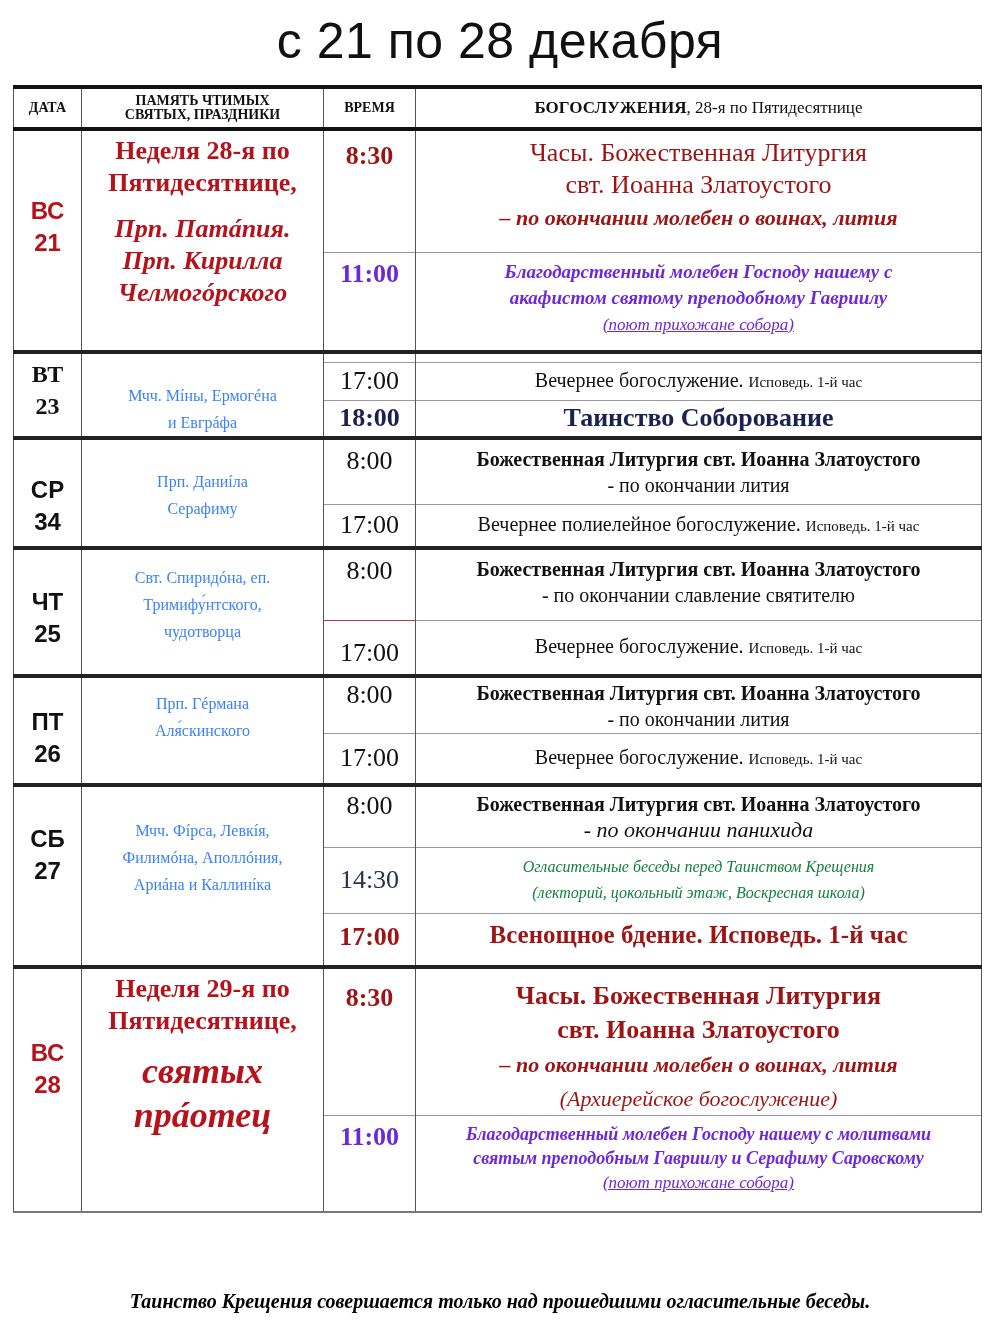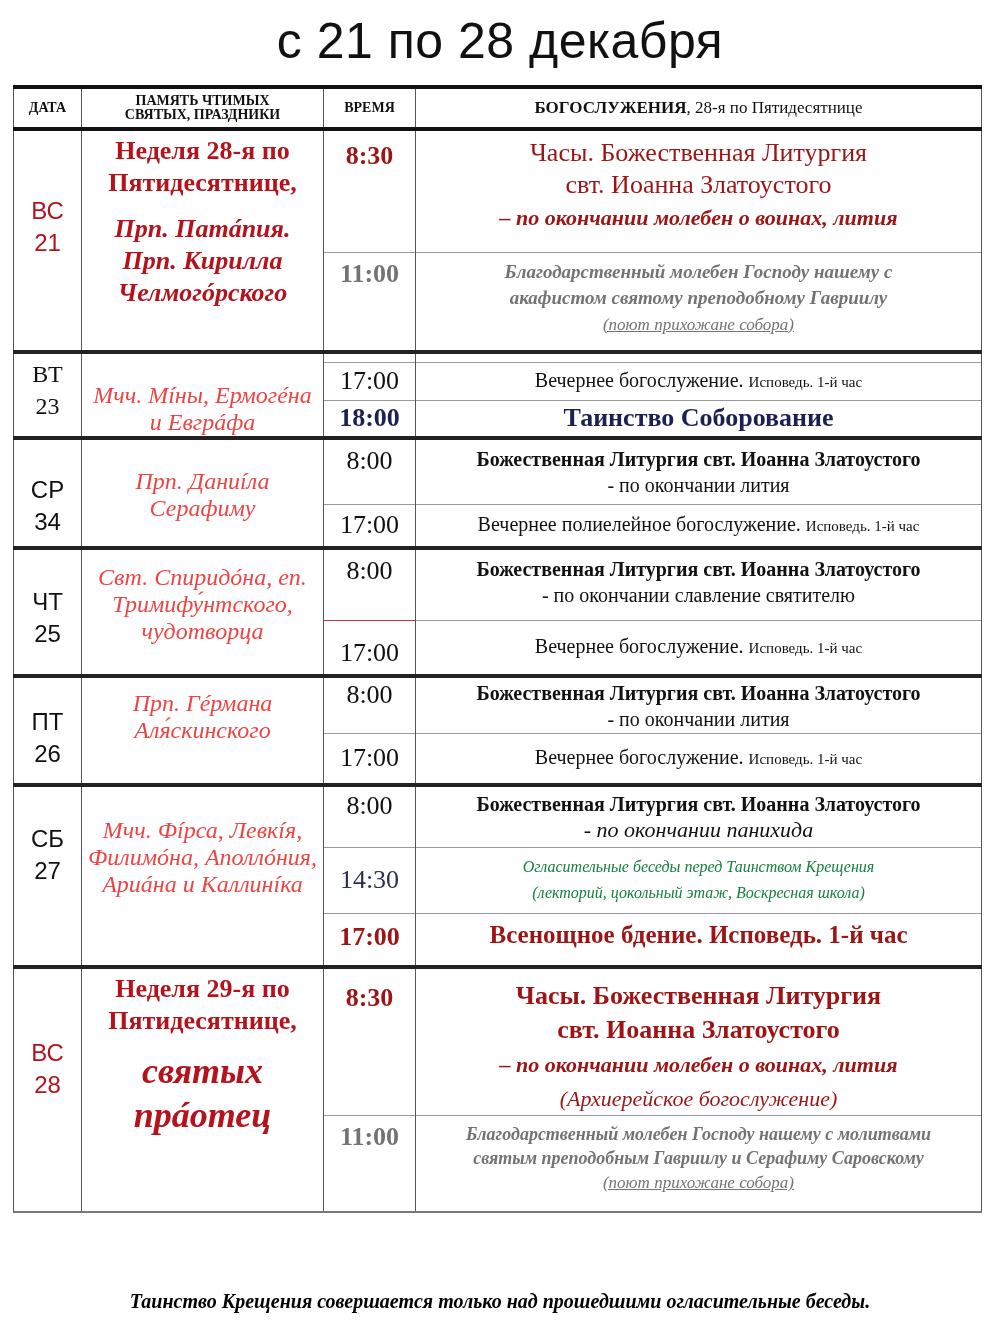"ВС" td.day { font-weight: normal -> bold }
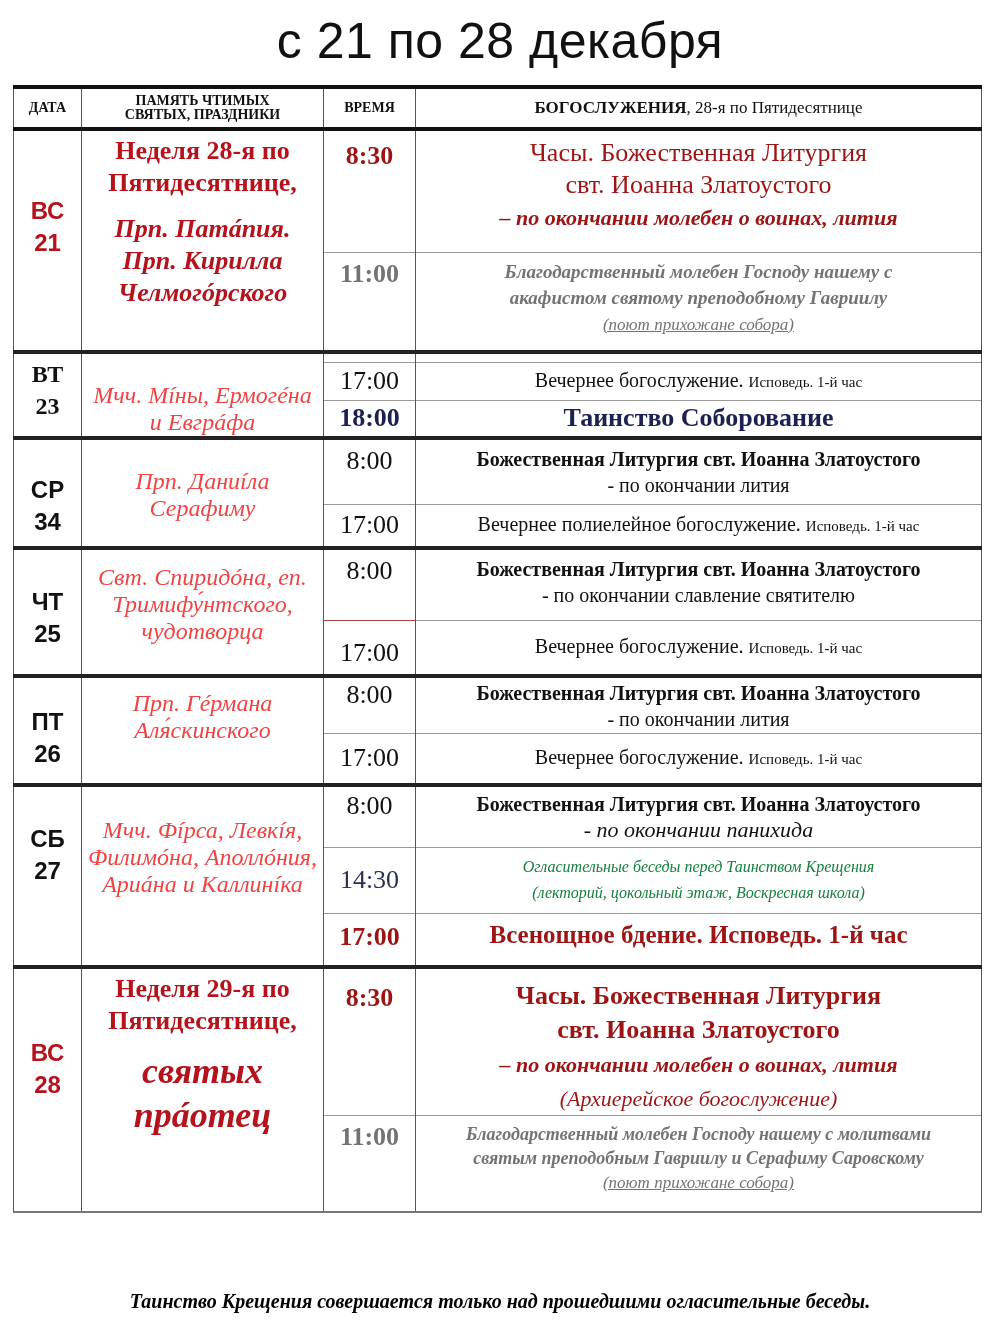"11:00" .purple { color: #737373 -> #6d28d9 }
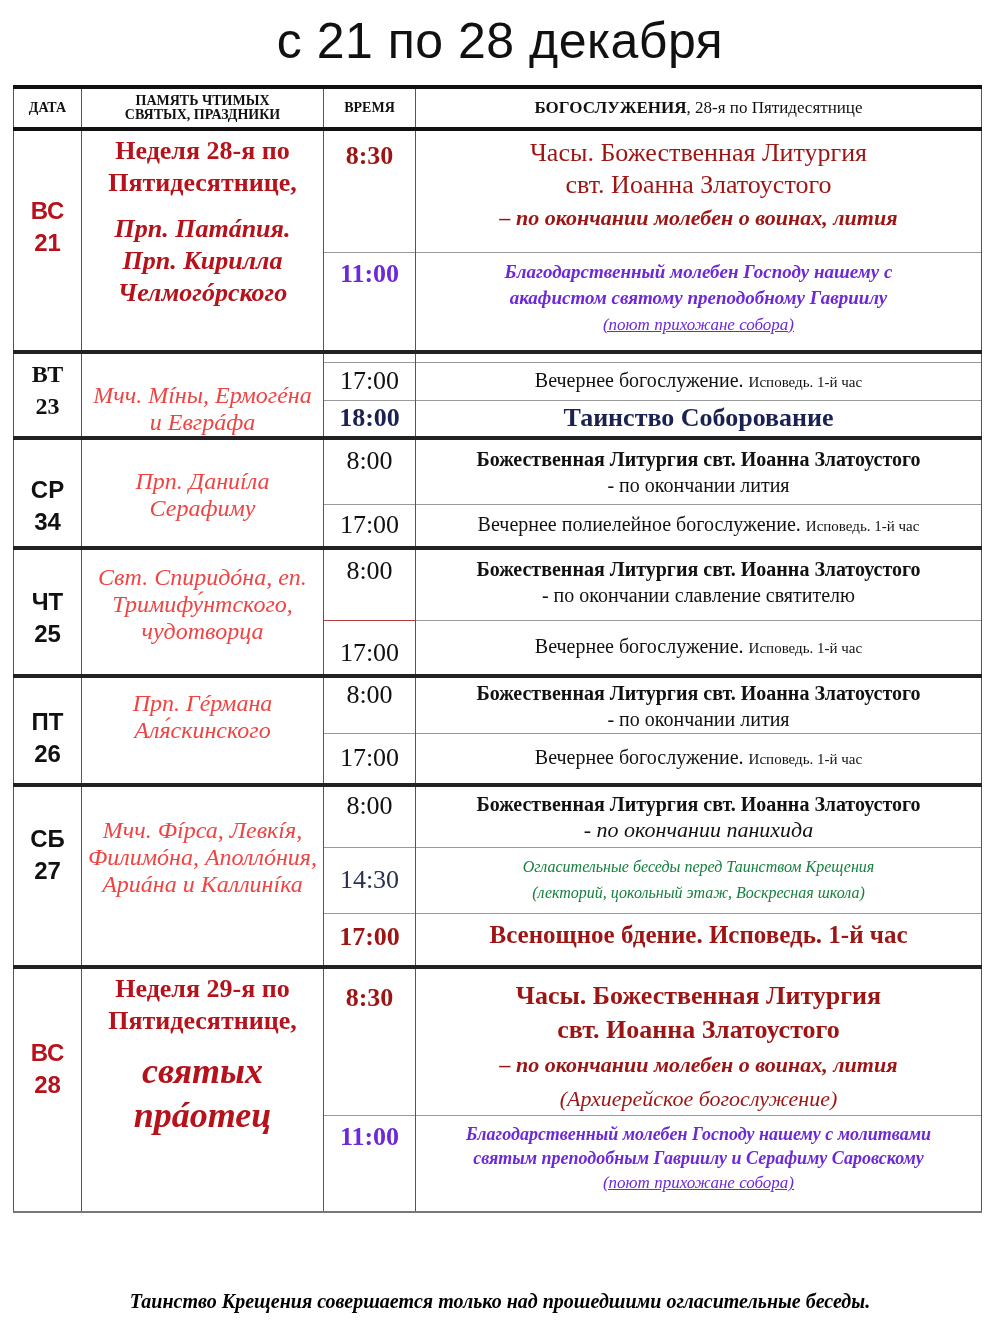"Мчч. Мíны, Ермогéна" td.saint { color: #ef4444 -> #3b82f6; font-size: 24px -> 16px; font-style: italic -> none }
